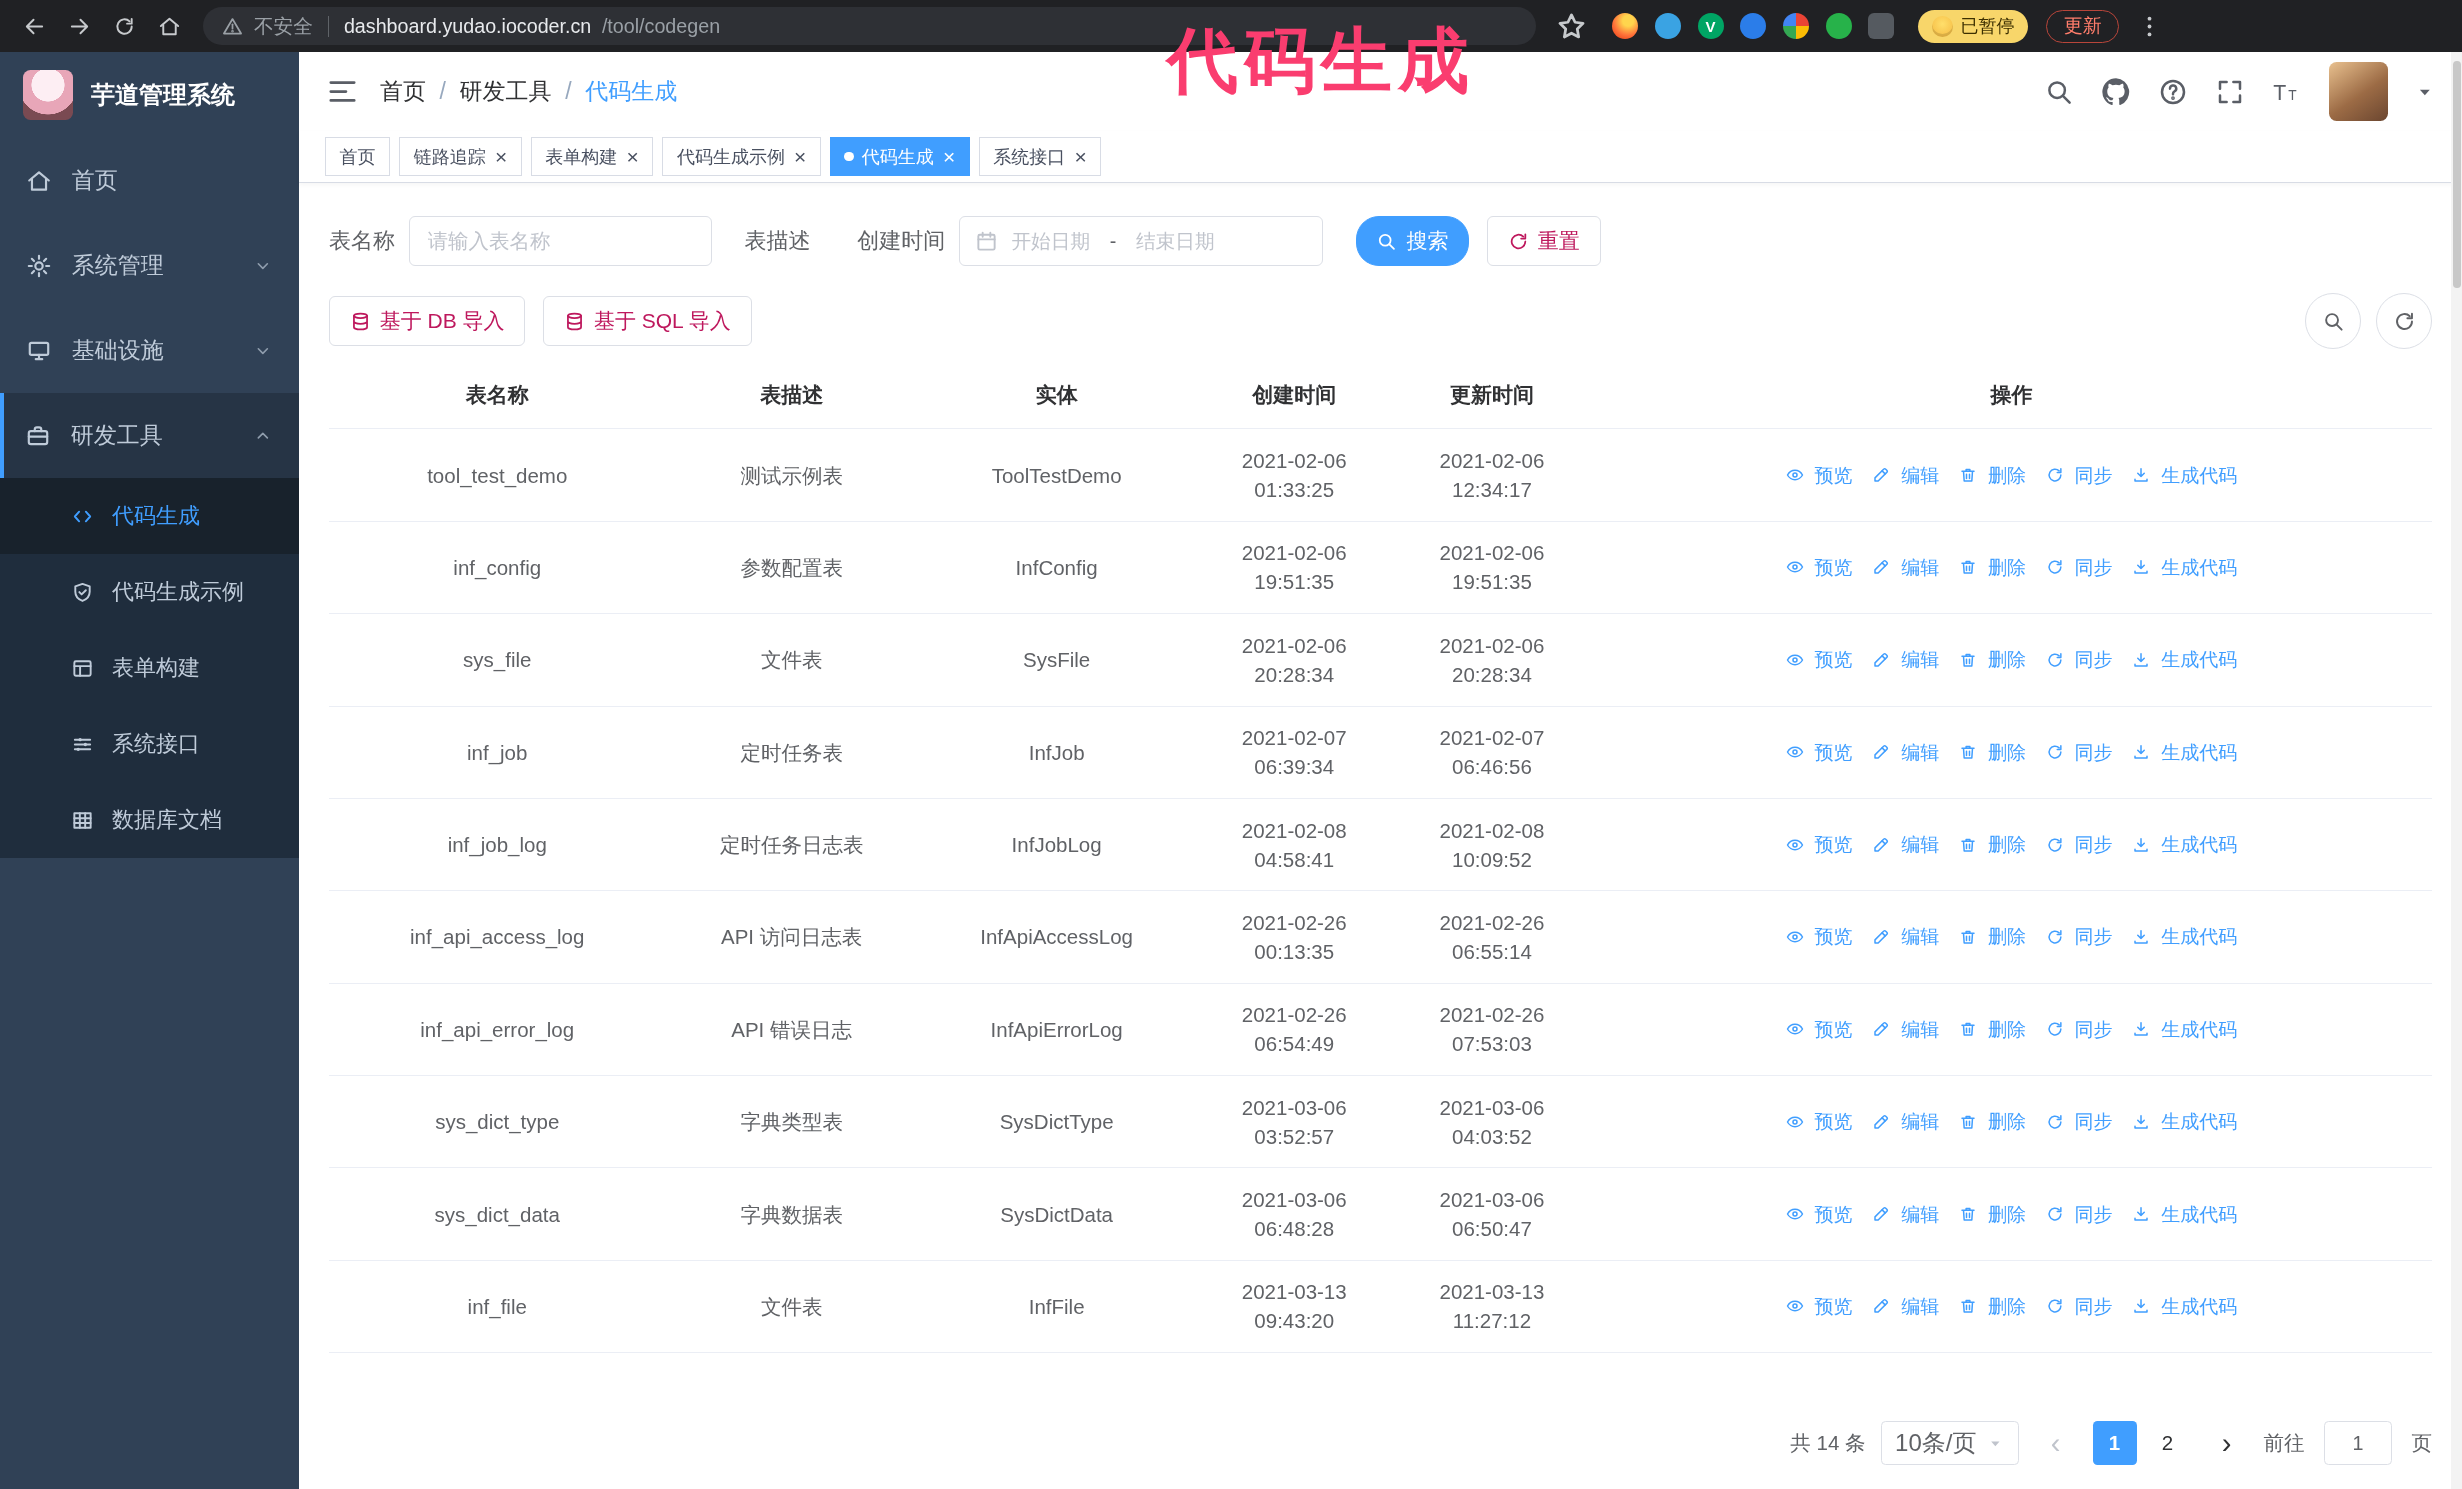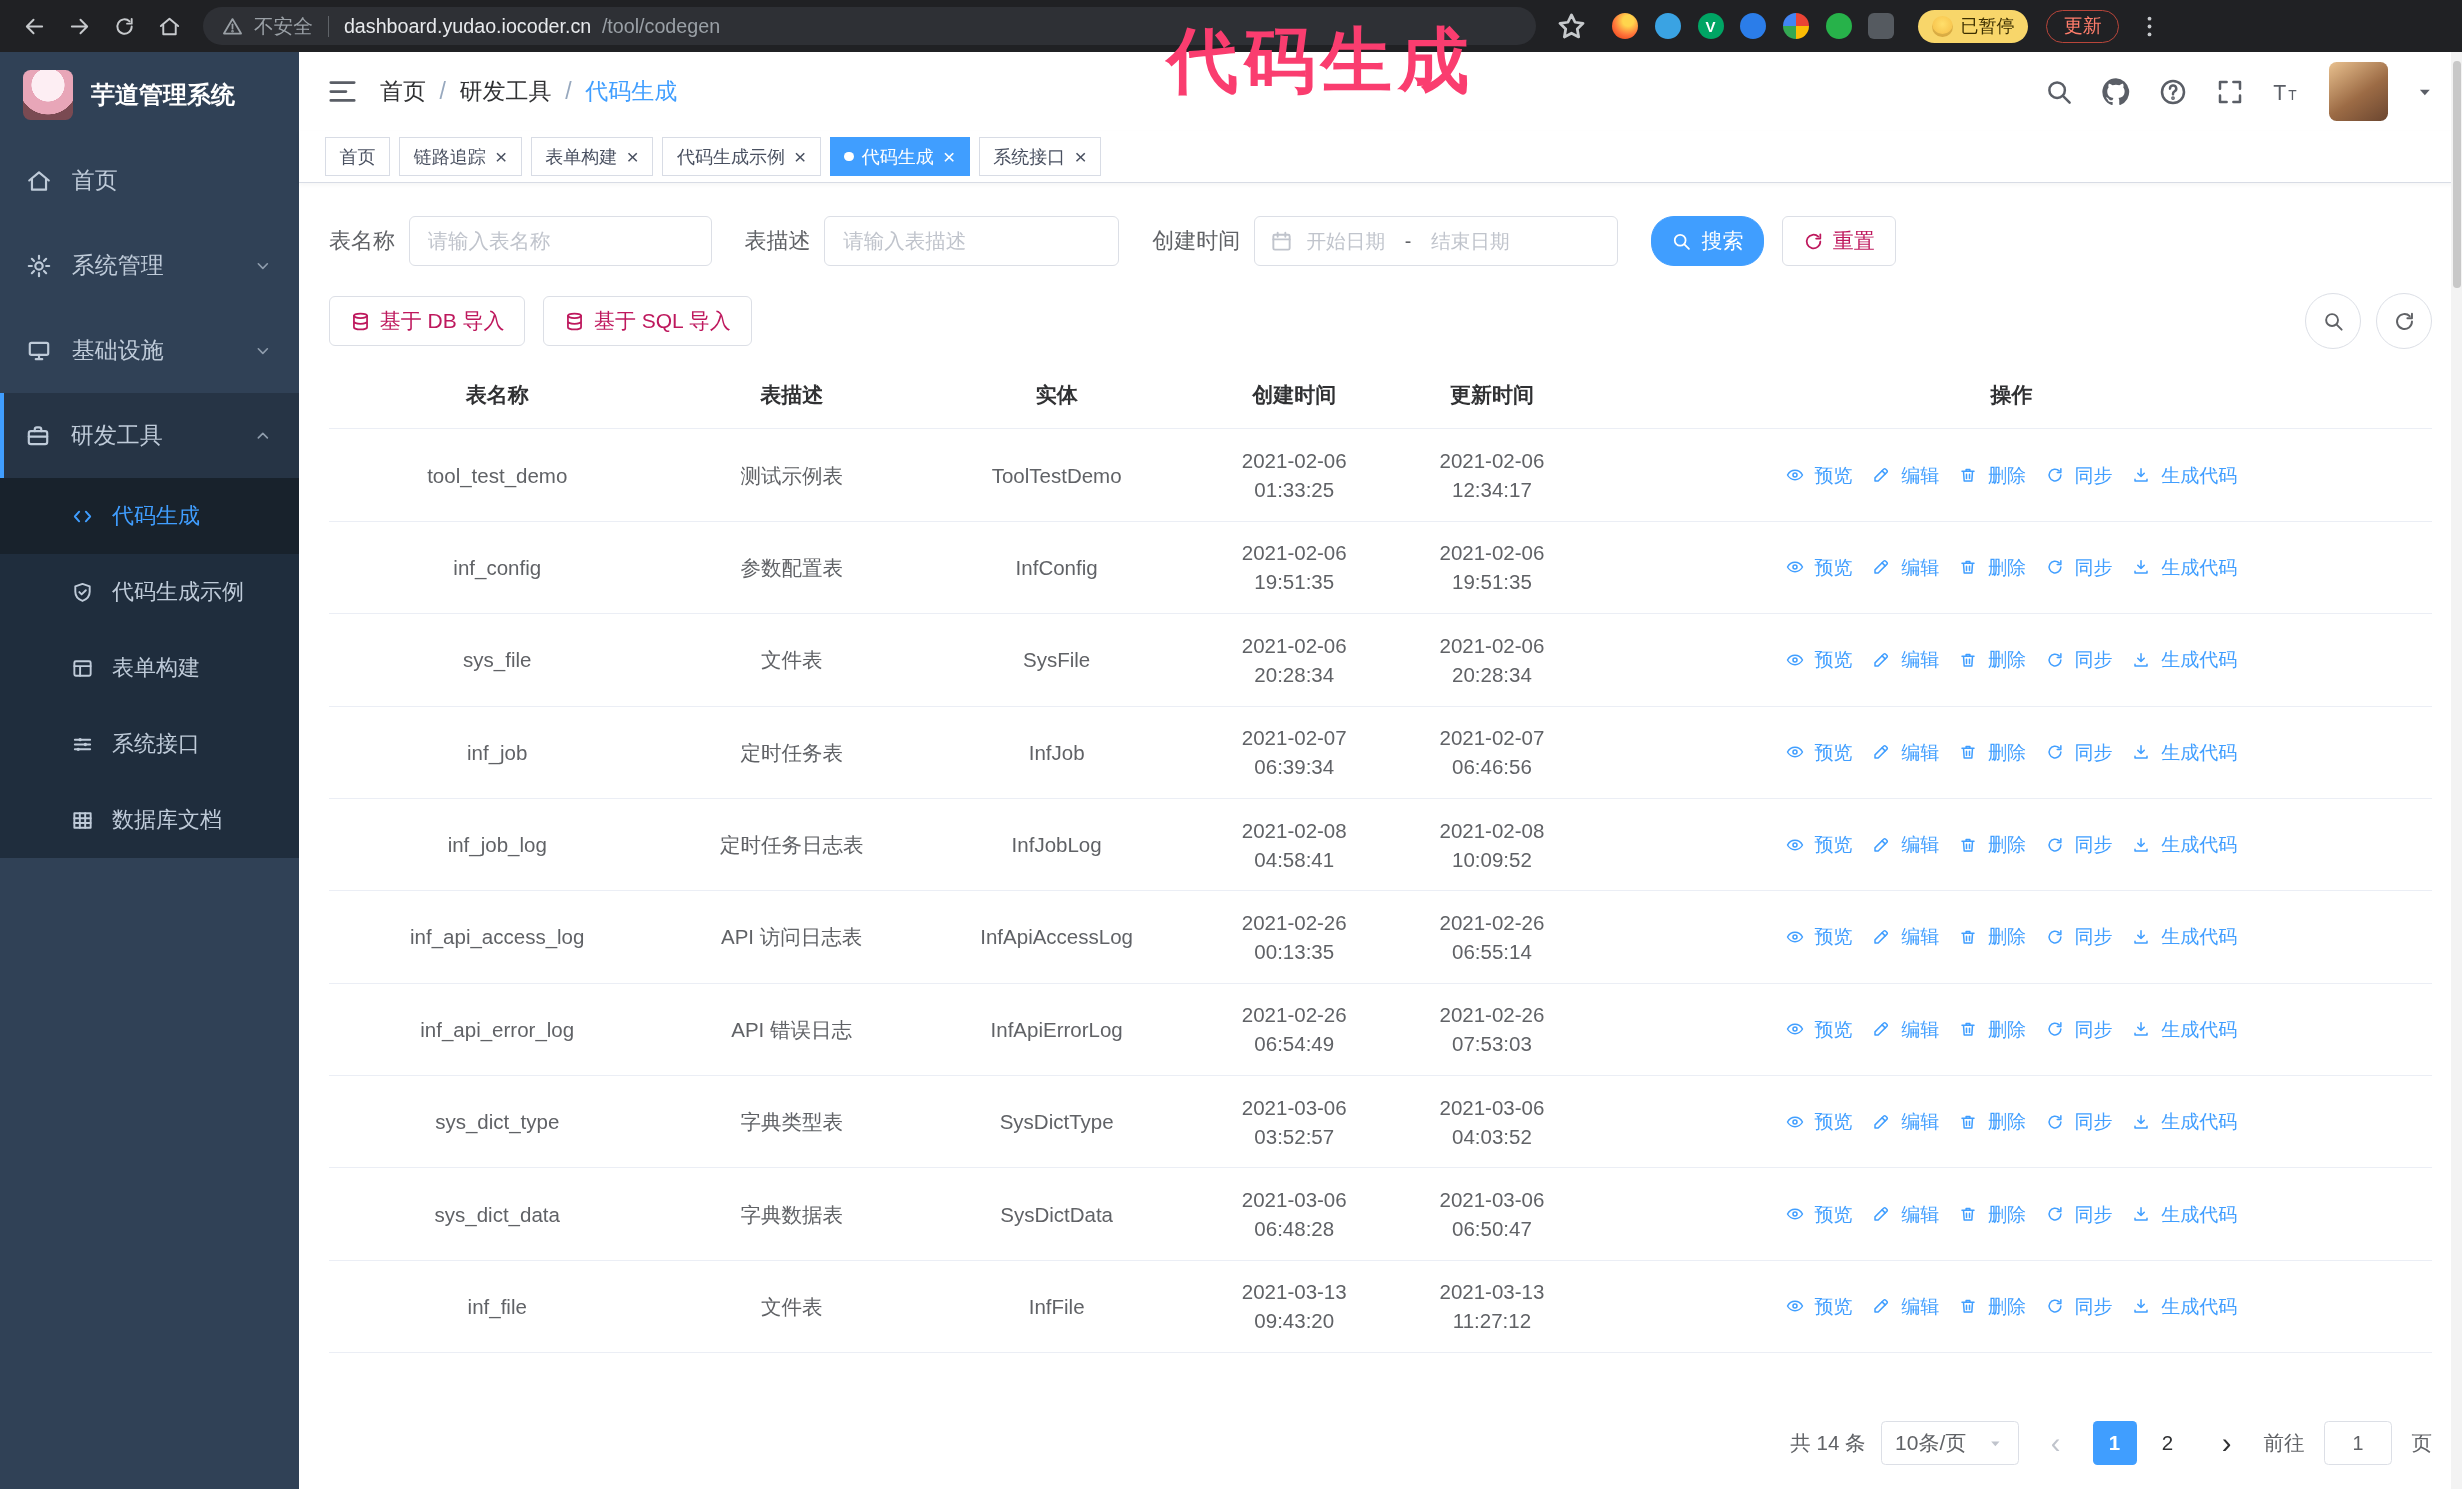"请输入表描述" input.inp { html: <input> -> none }
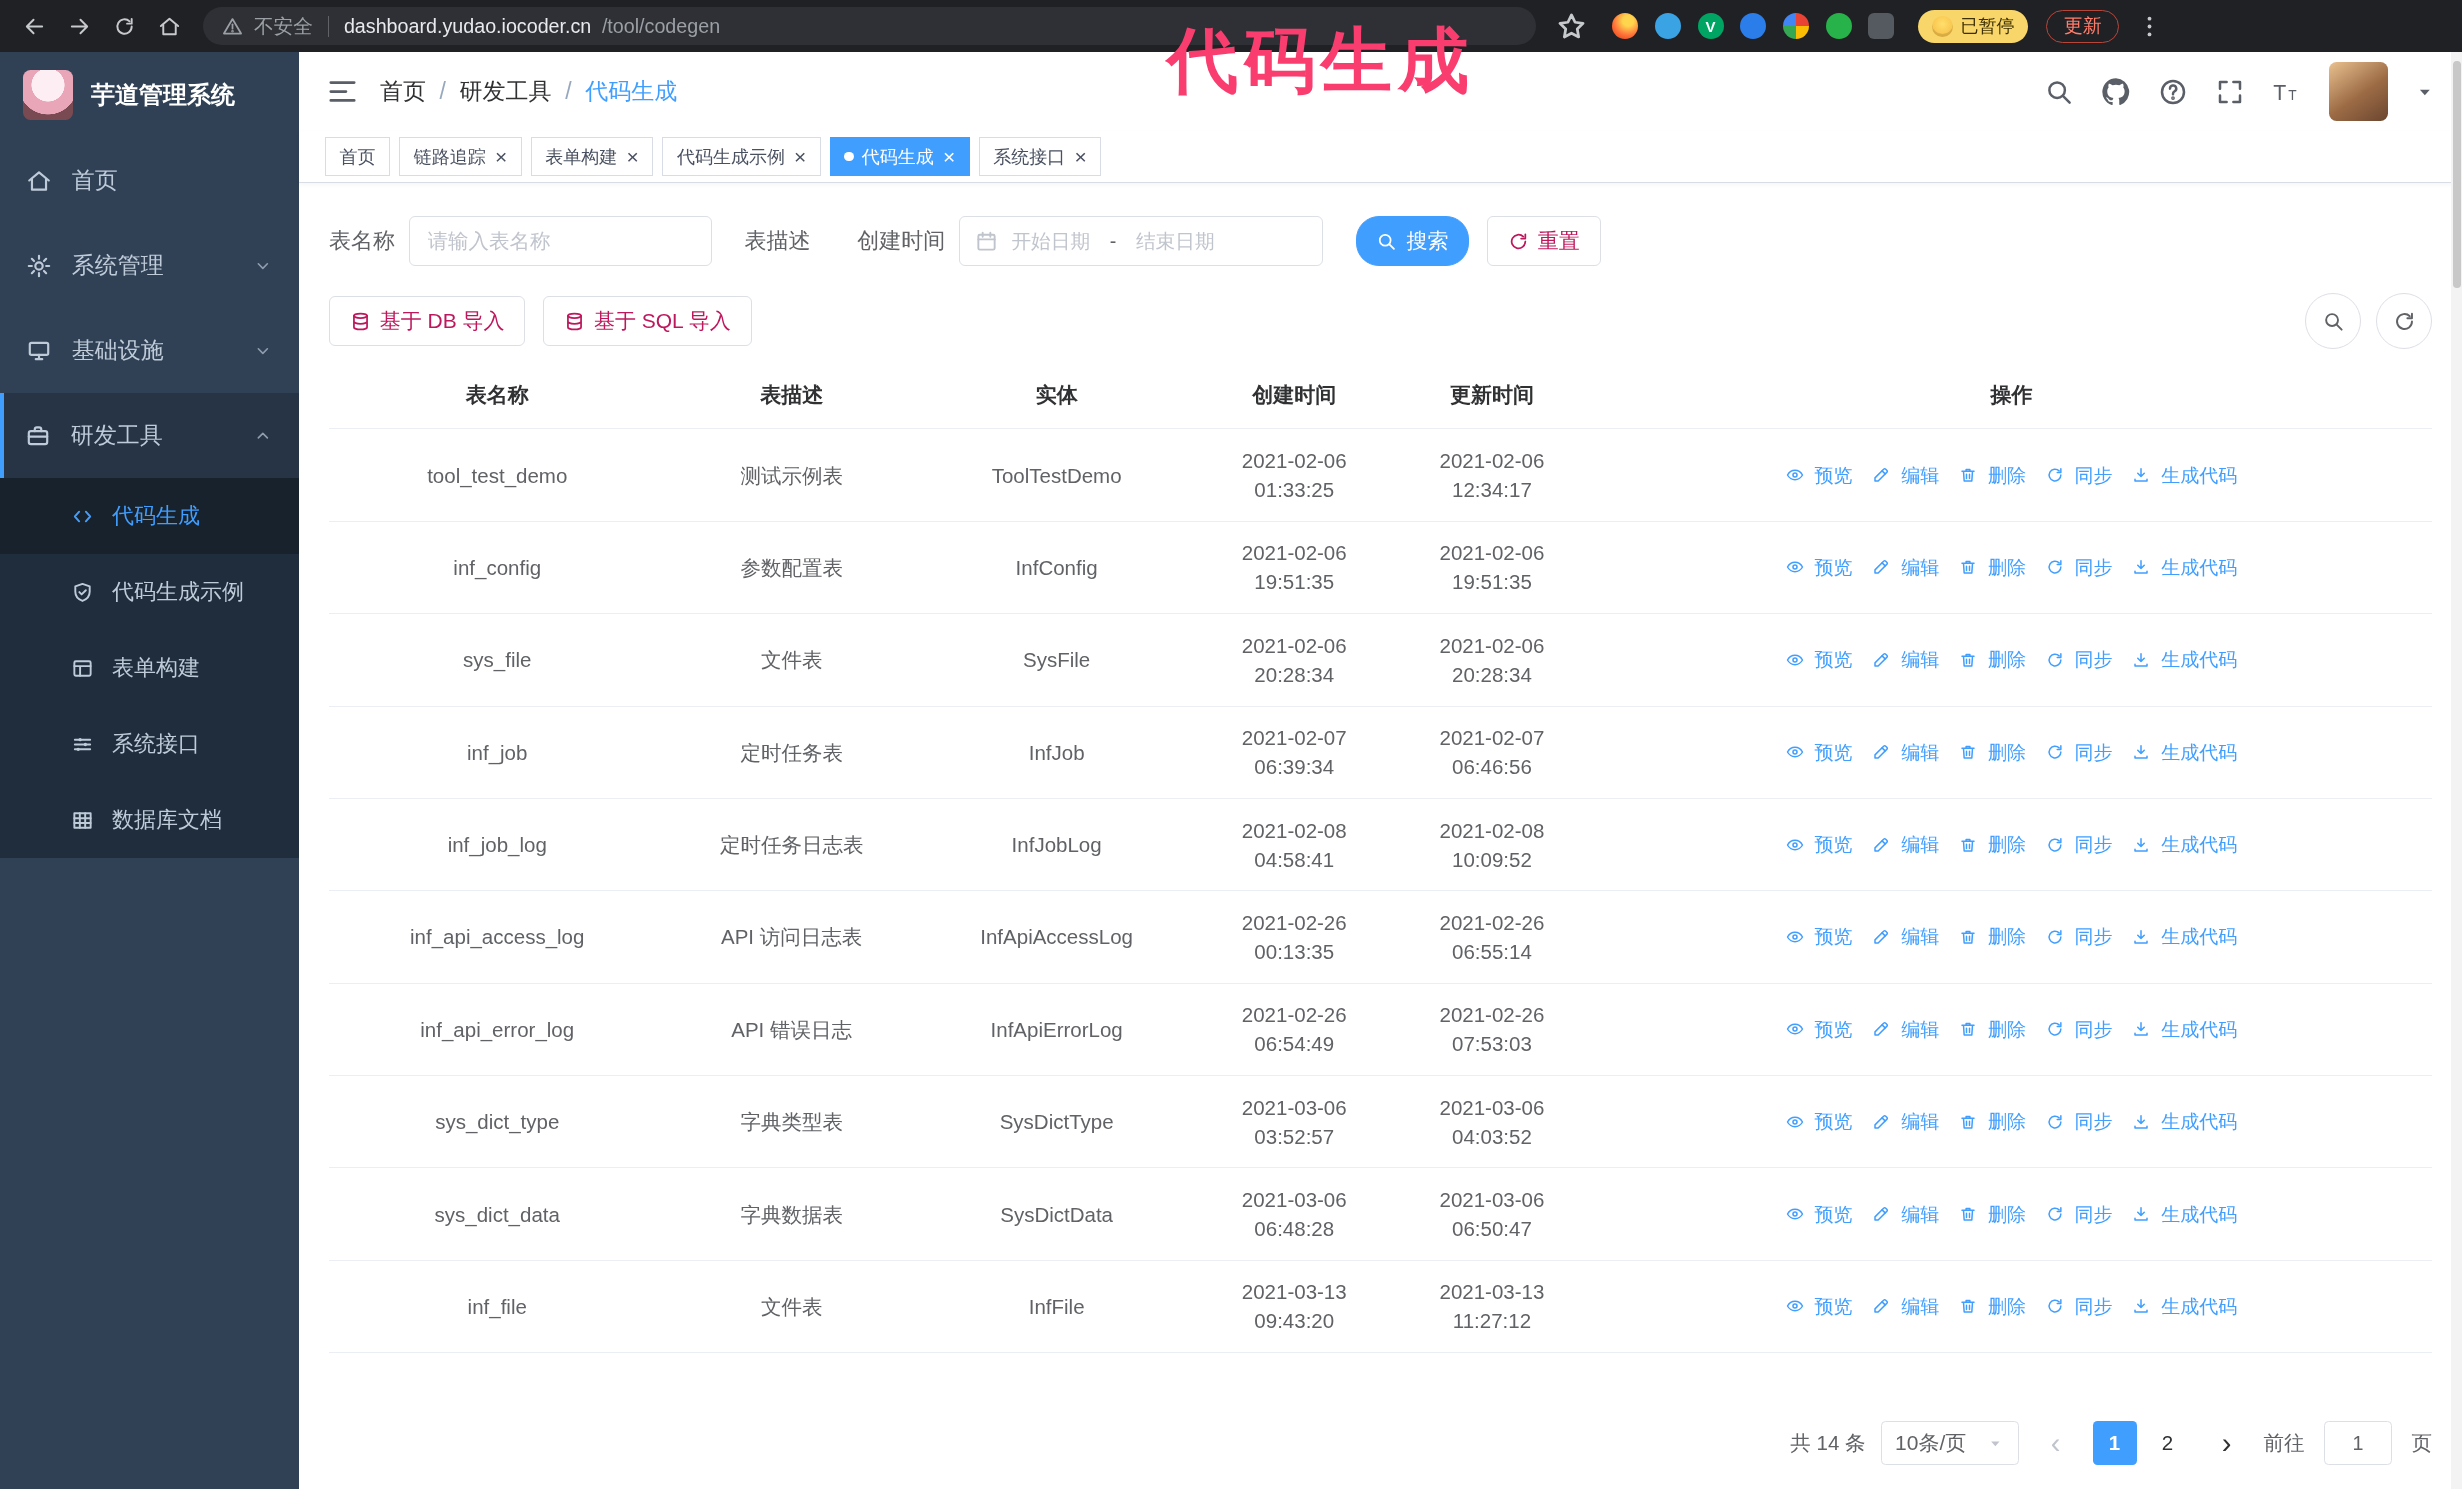"10条/页" .page-size { font-size: 21px -> 24px }
